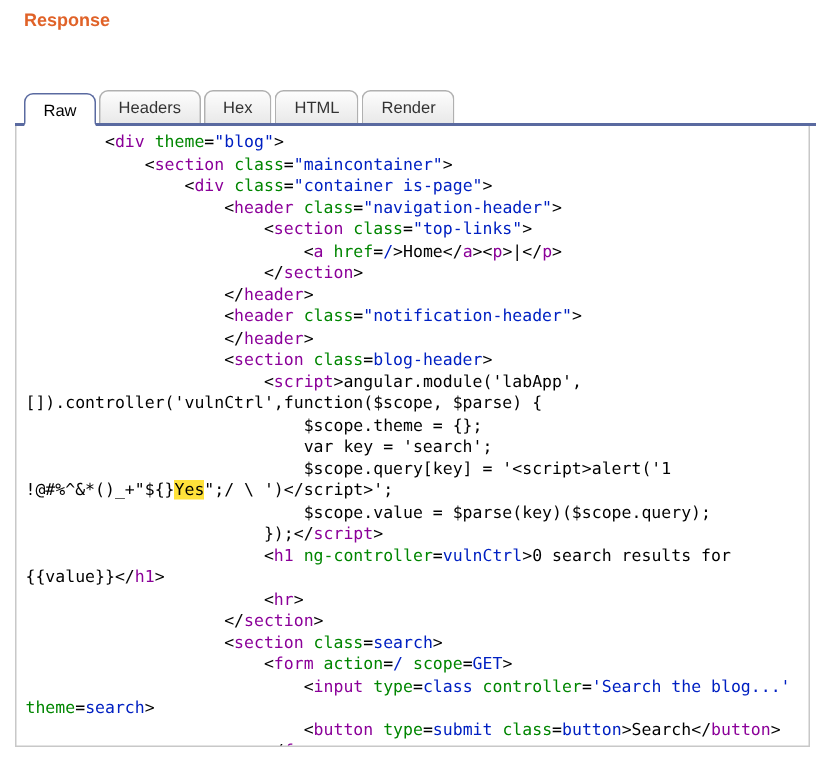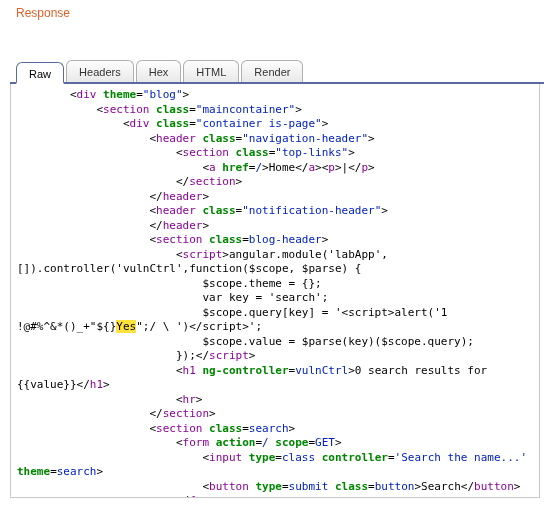"Response" .panel-title { font-weight: normal -> bold }
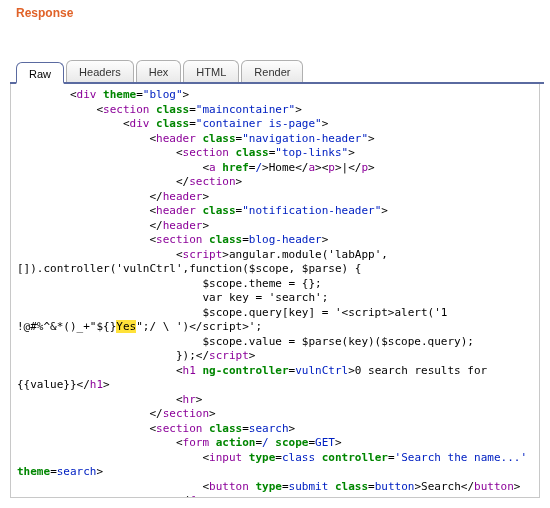"theme" .at { font-weight: bold -> none }
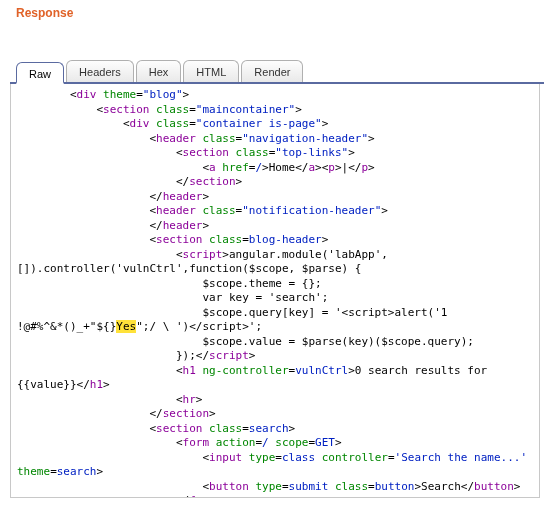"'Search the name...'" span.av { text: name...' -> blog...' }
